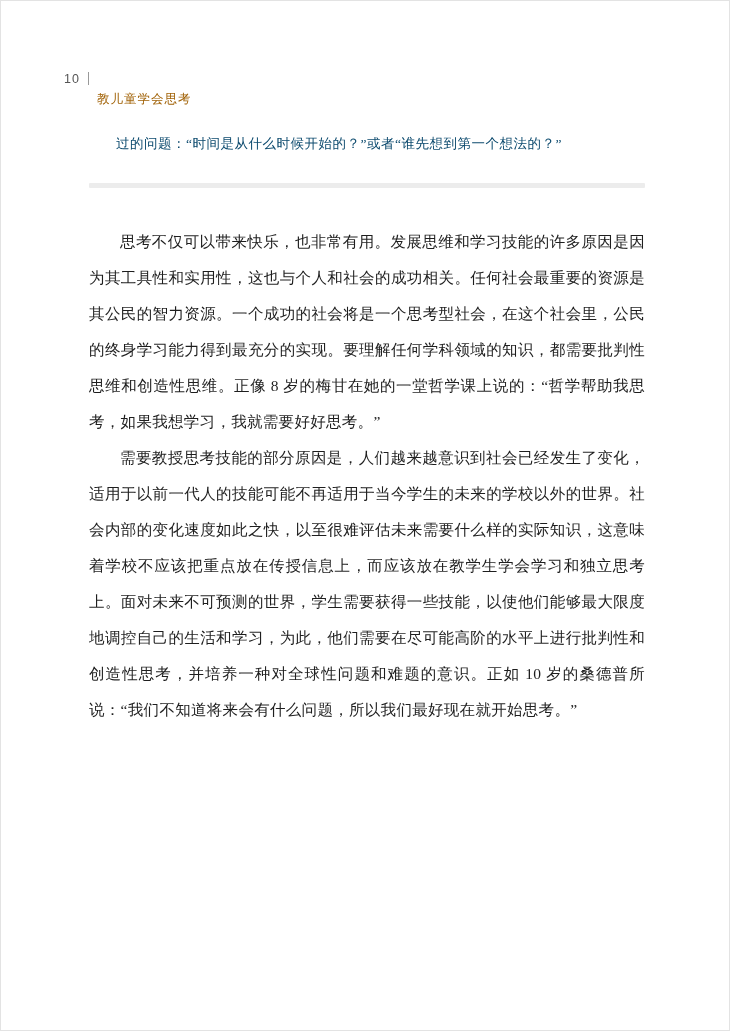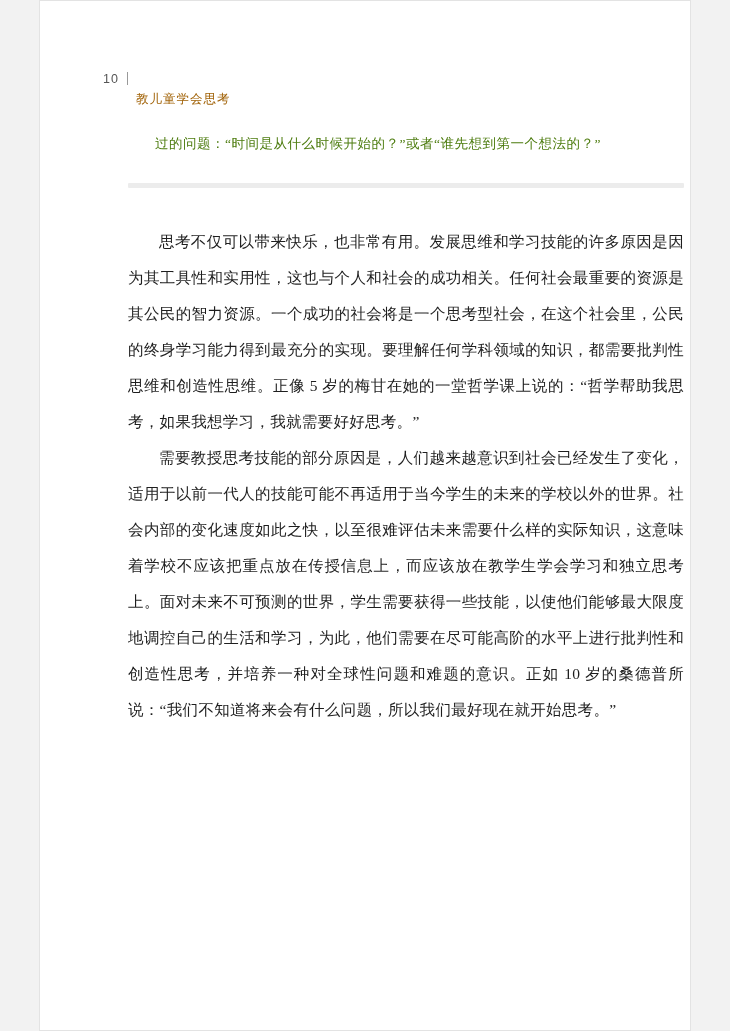"10" .page { width: 652px -> 730px }
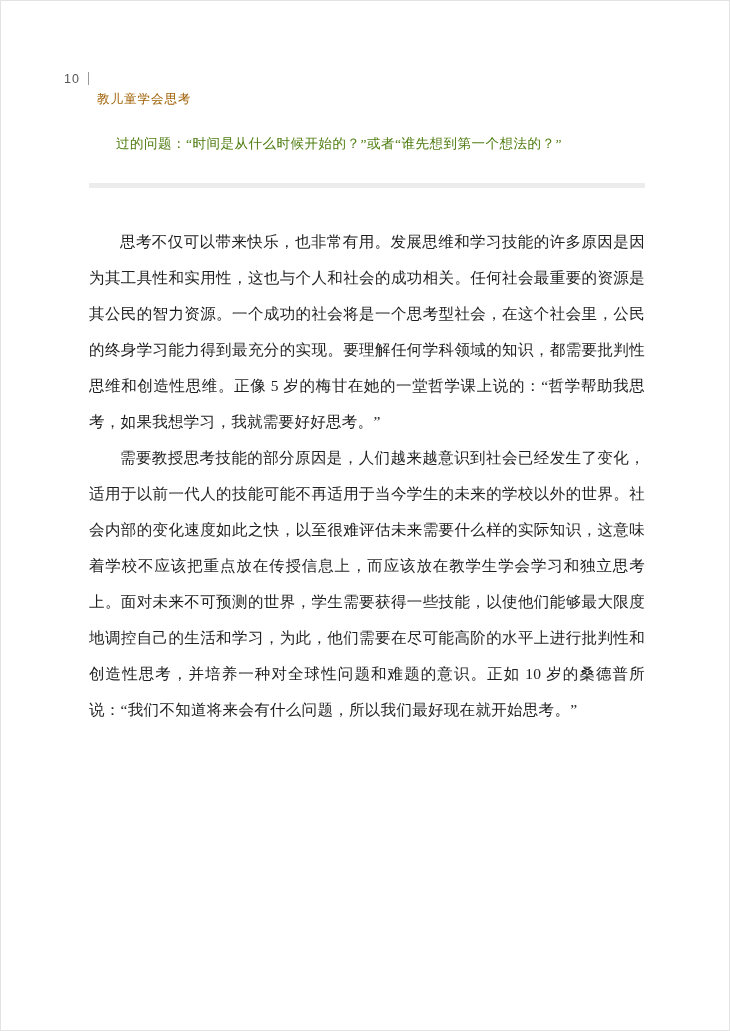"过的问题：“时间是从什么时候开始的？”或者“谁先想到第一个想法的？”" .quote-block { color: #4d7c0f -> #0c4a6e }
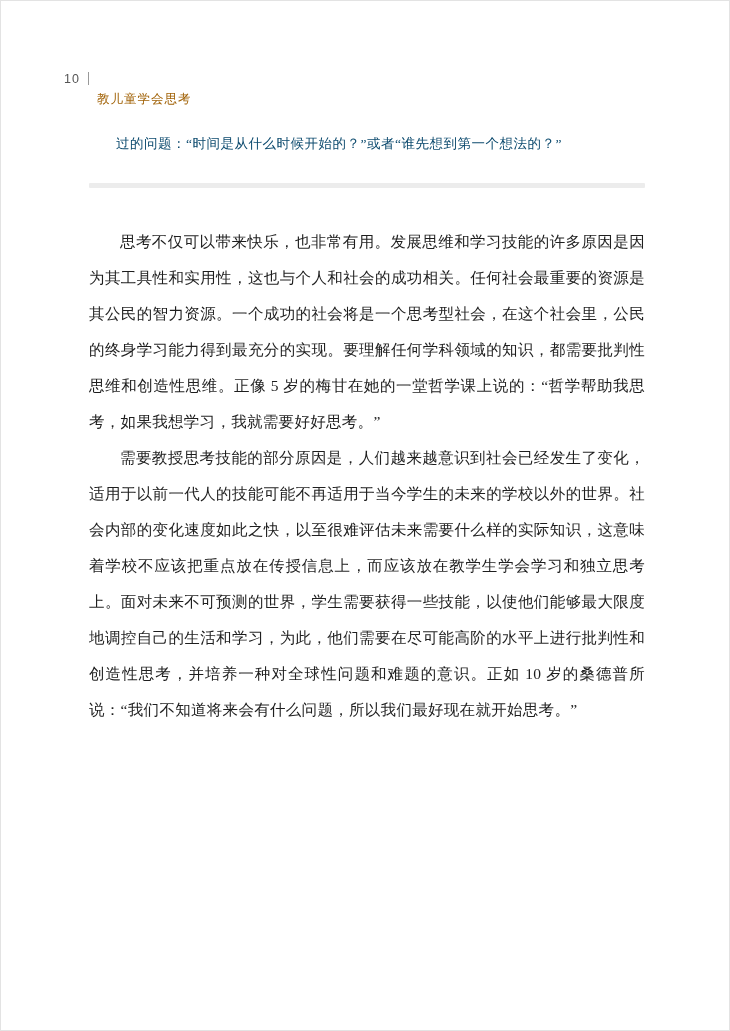"思考不仅可以带来快乐，也非常有用。发展思维和学习技能的许多原因是因为其工具性和实" p.body-para { text: 5 -> 8 }
